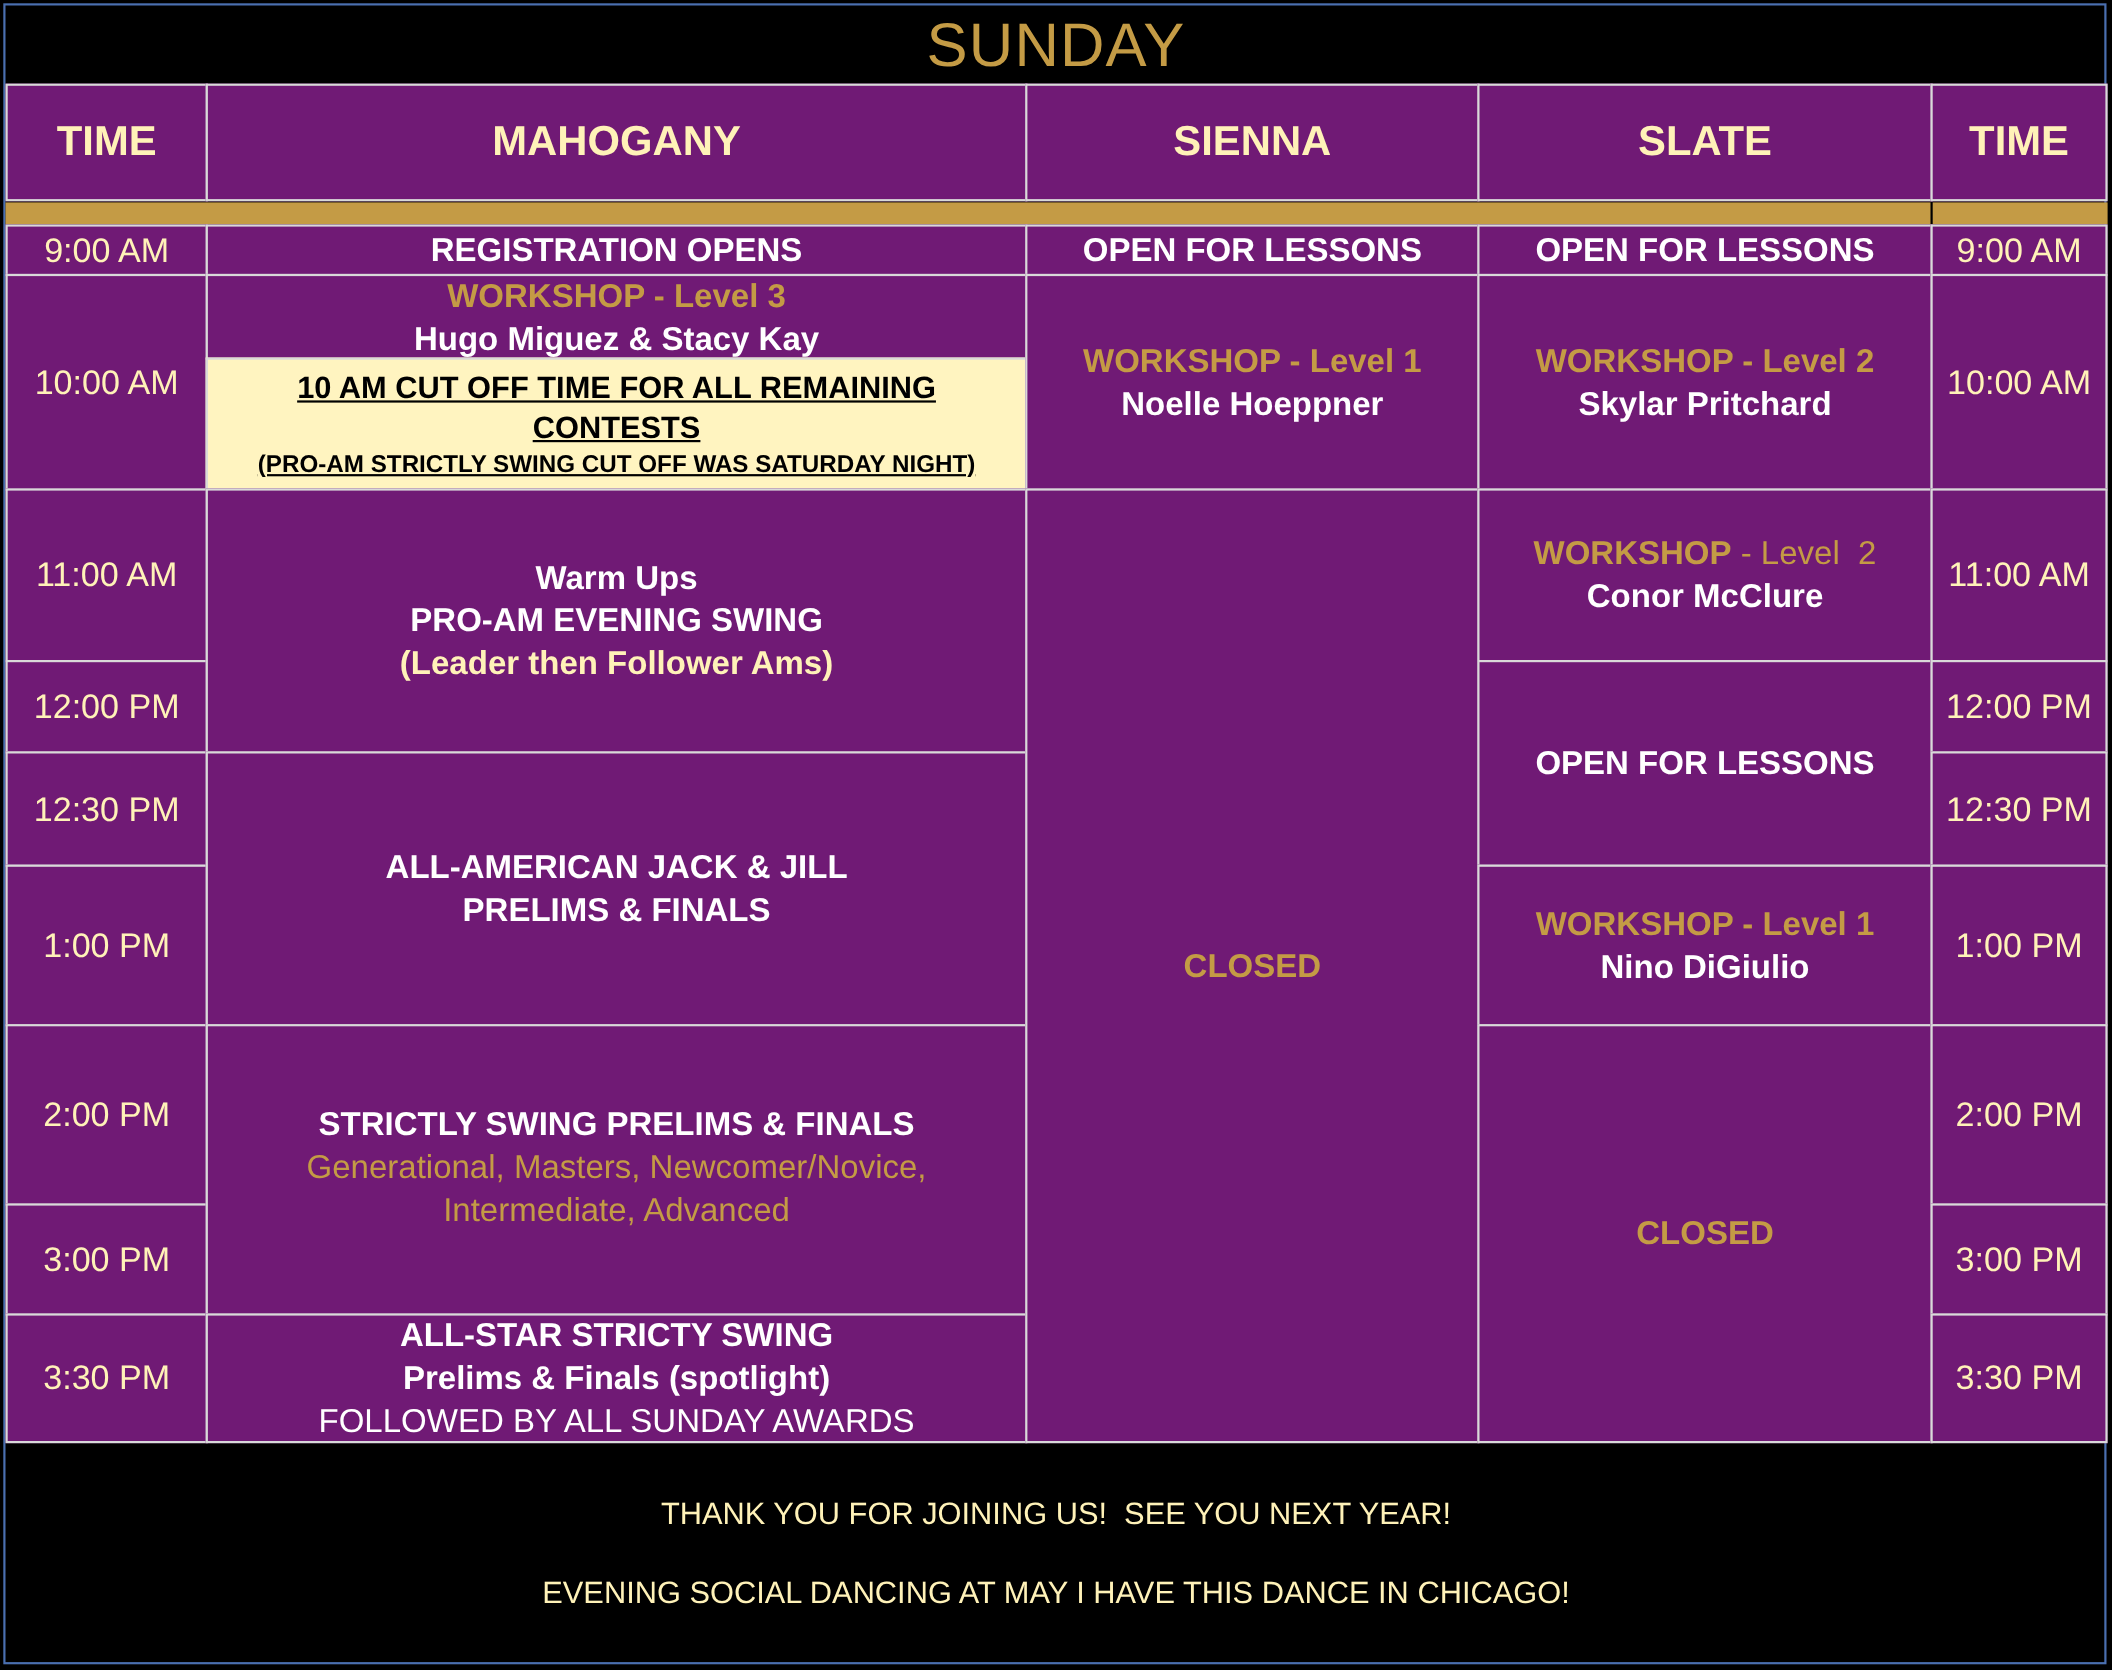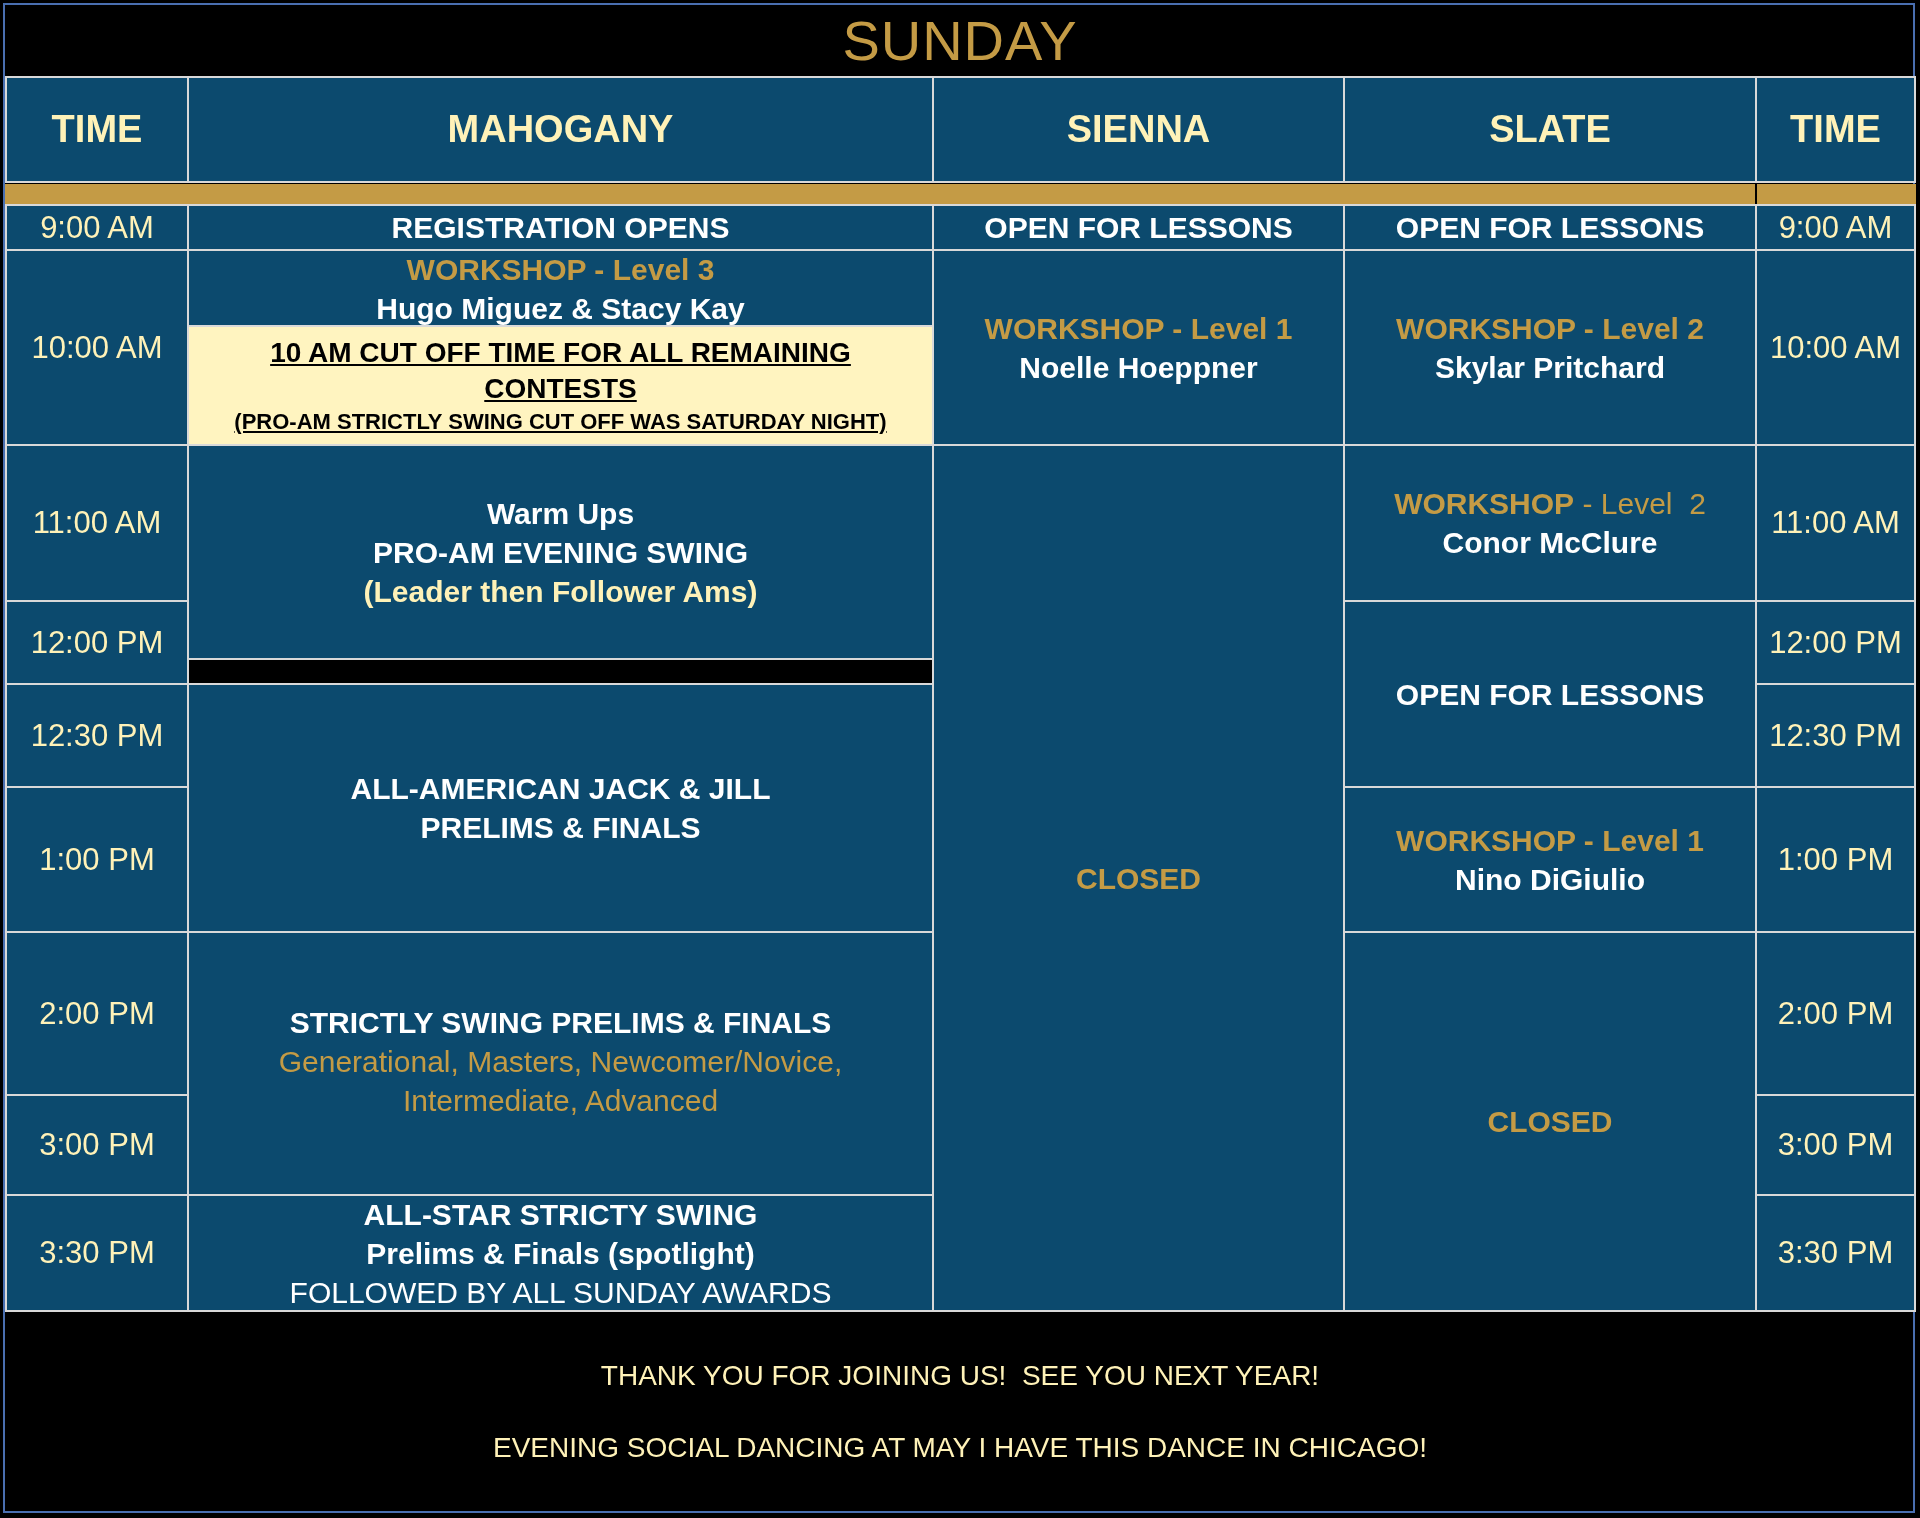"TIME" .cell { background: #0c4a6e -> #701a75 }
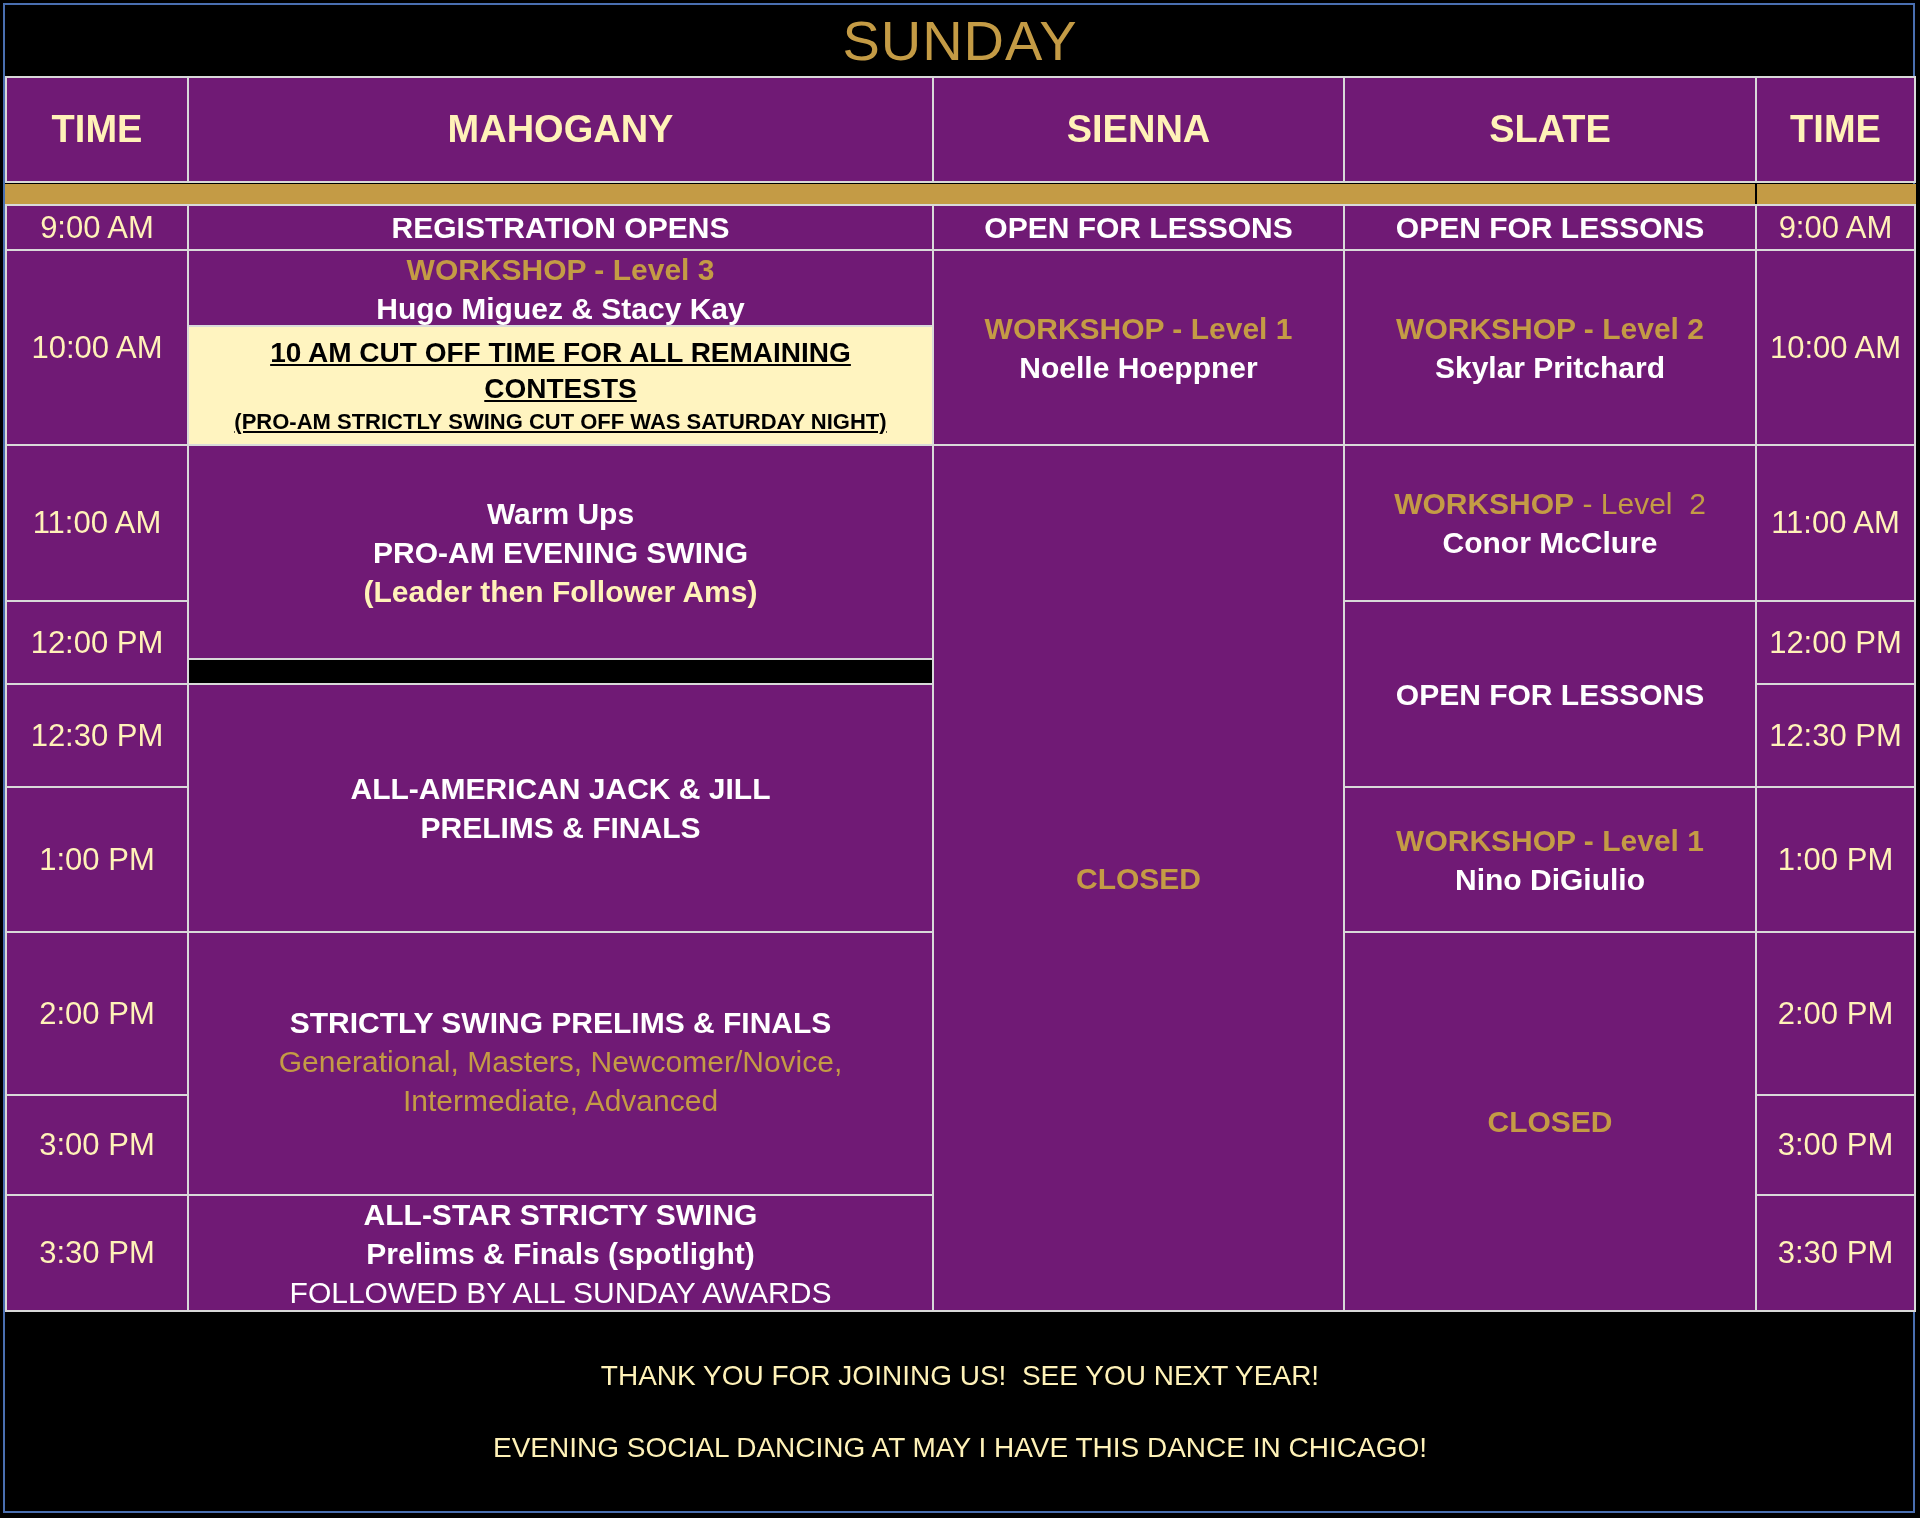"Warm Ups" div.cell { height: 216px -> 241px }
